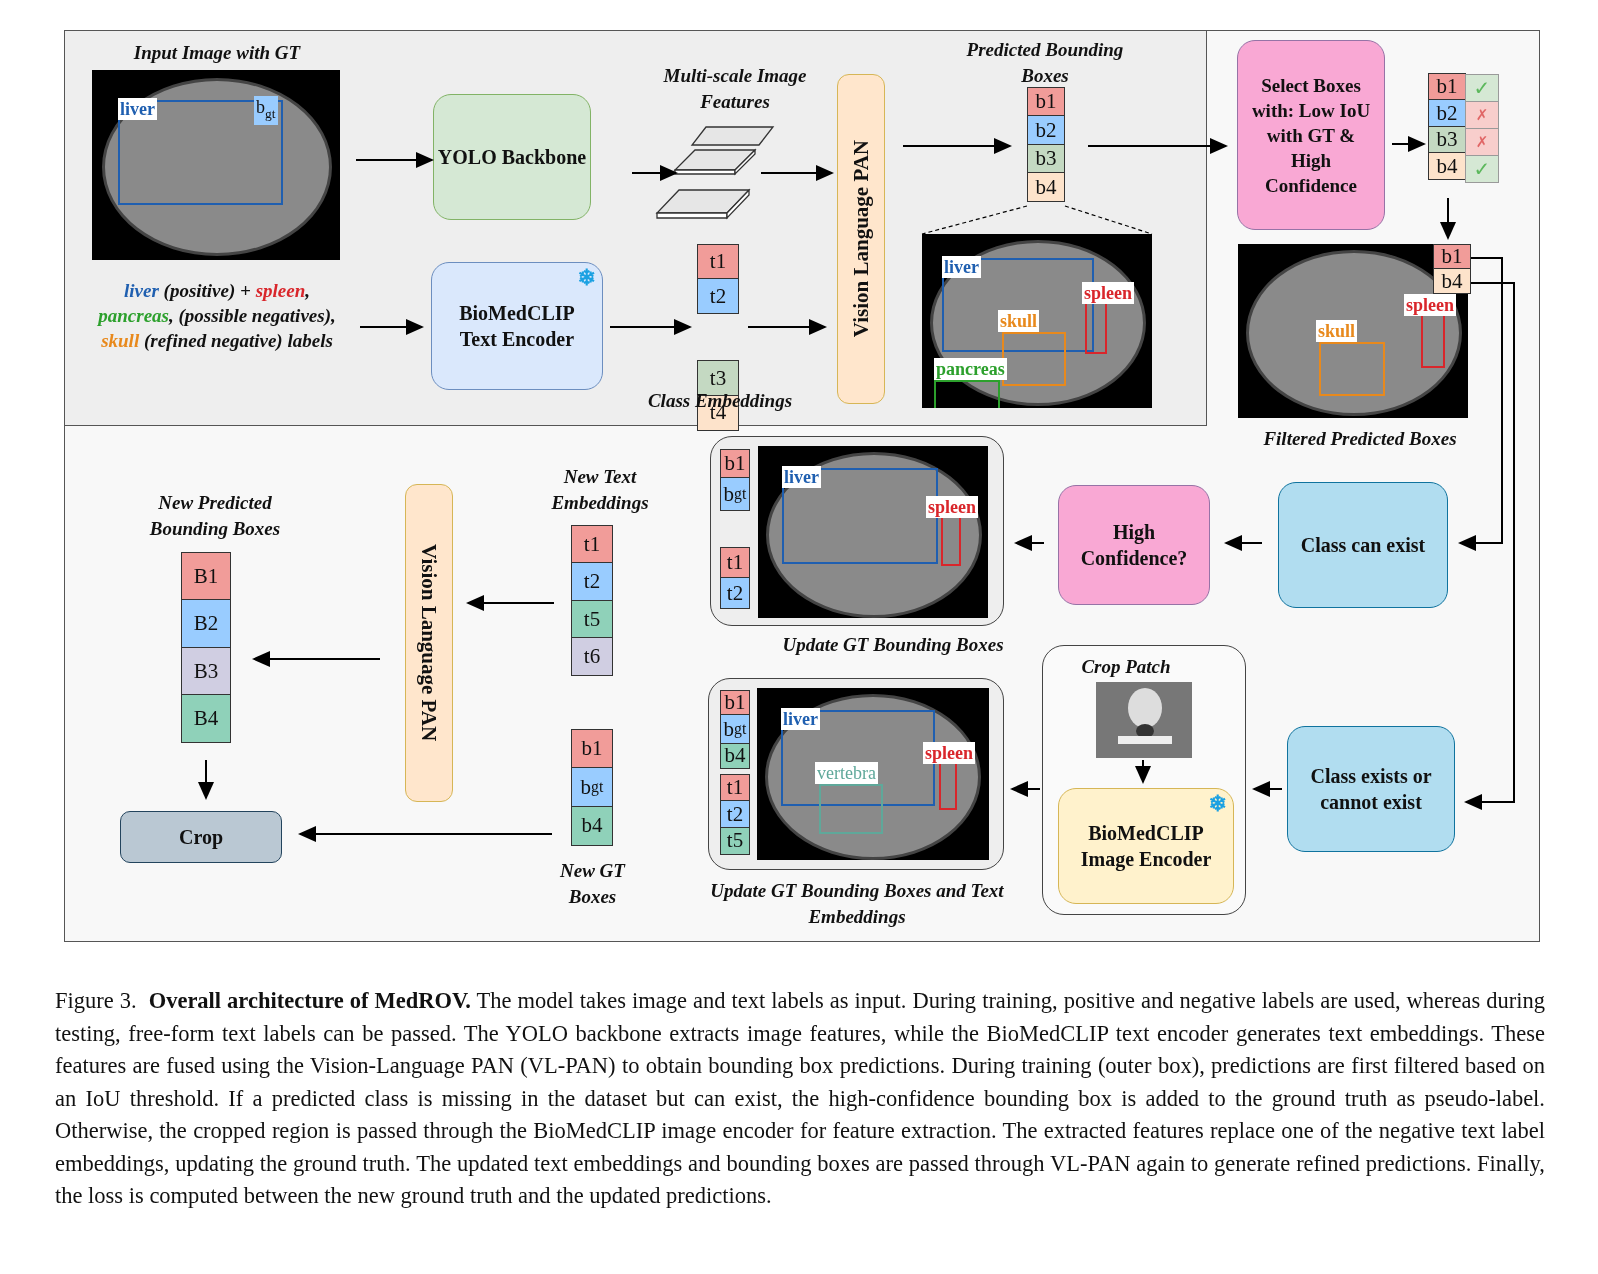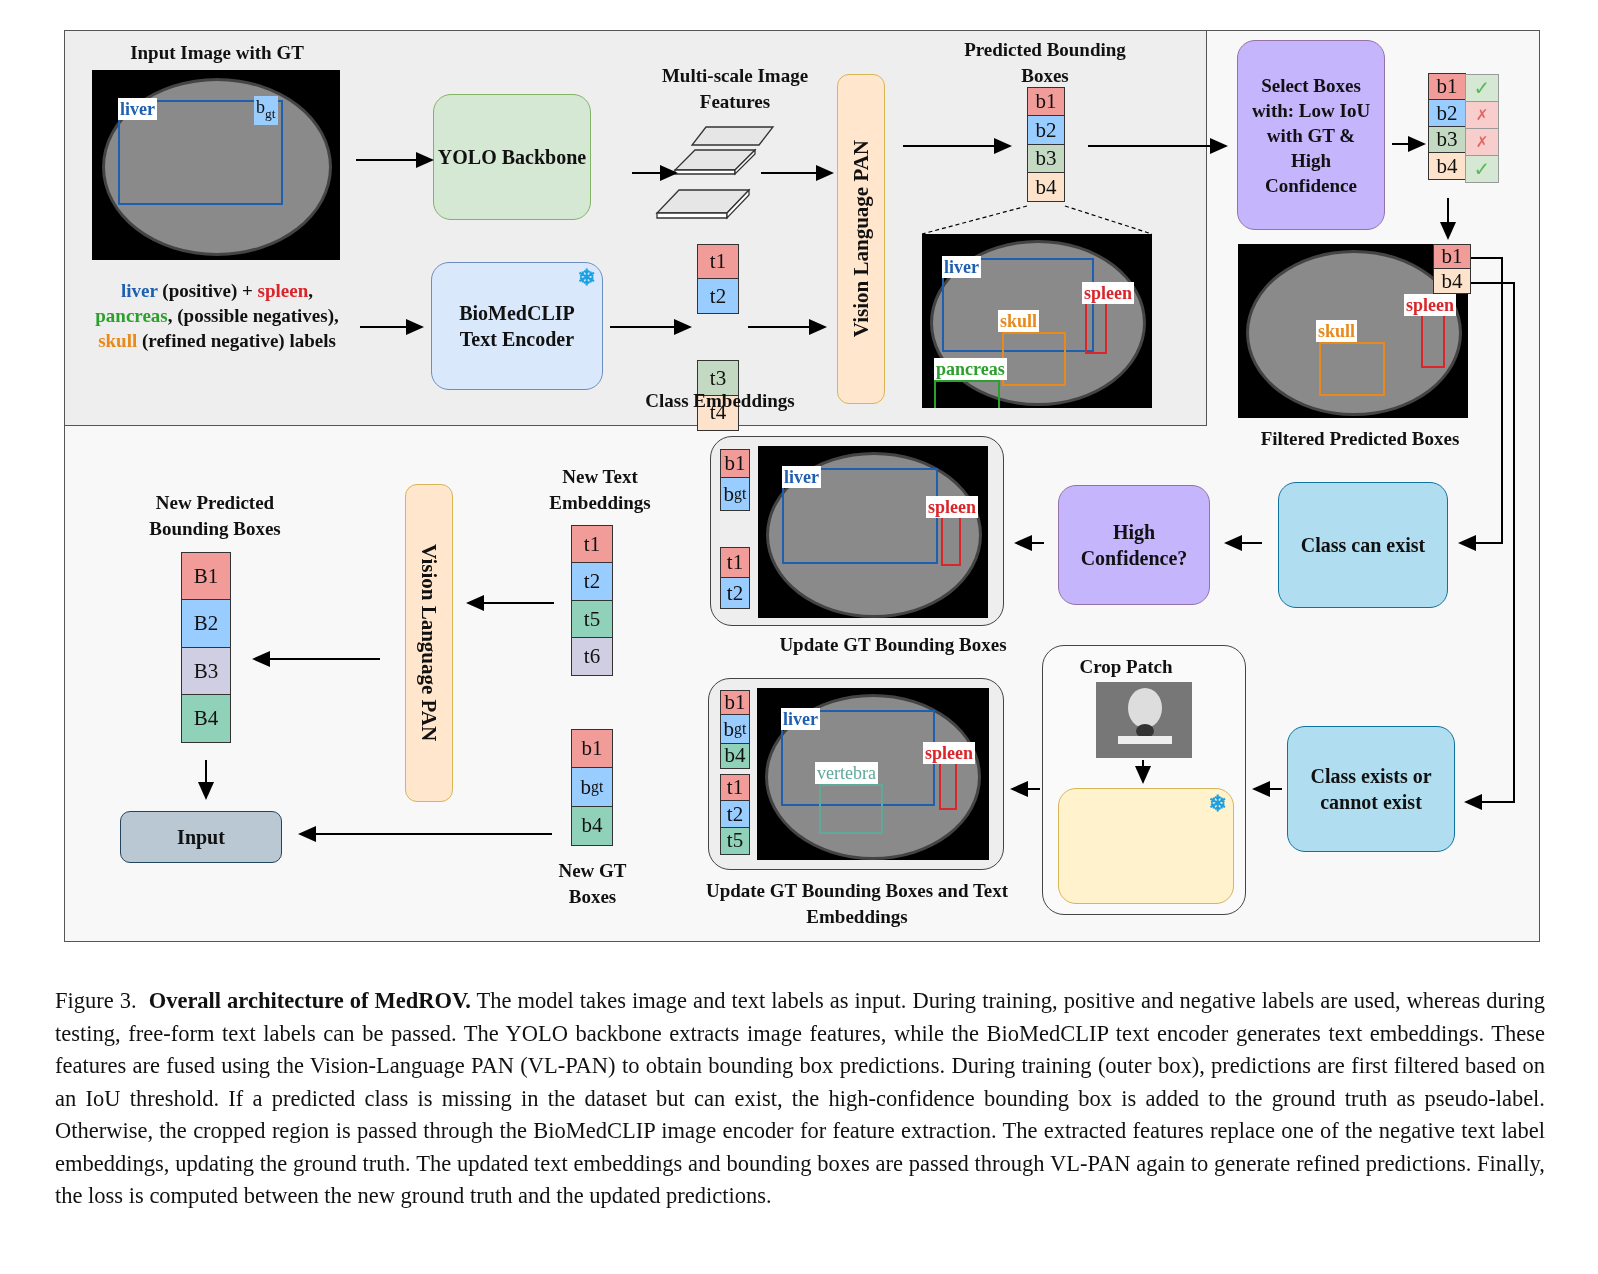"Input Image with GT" .lbl { font-style: none -> italic }
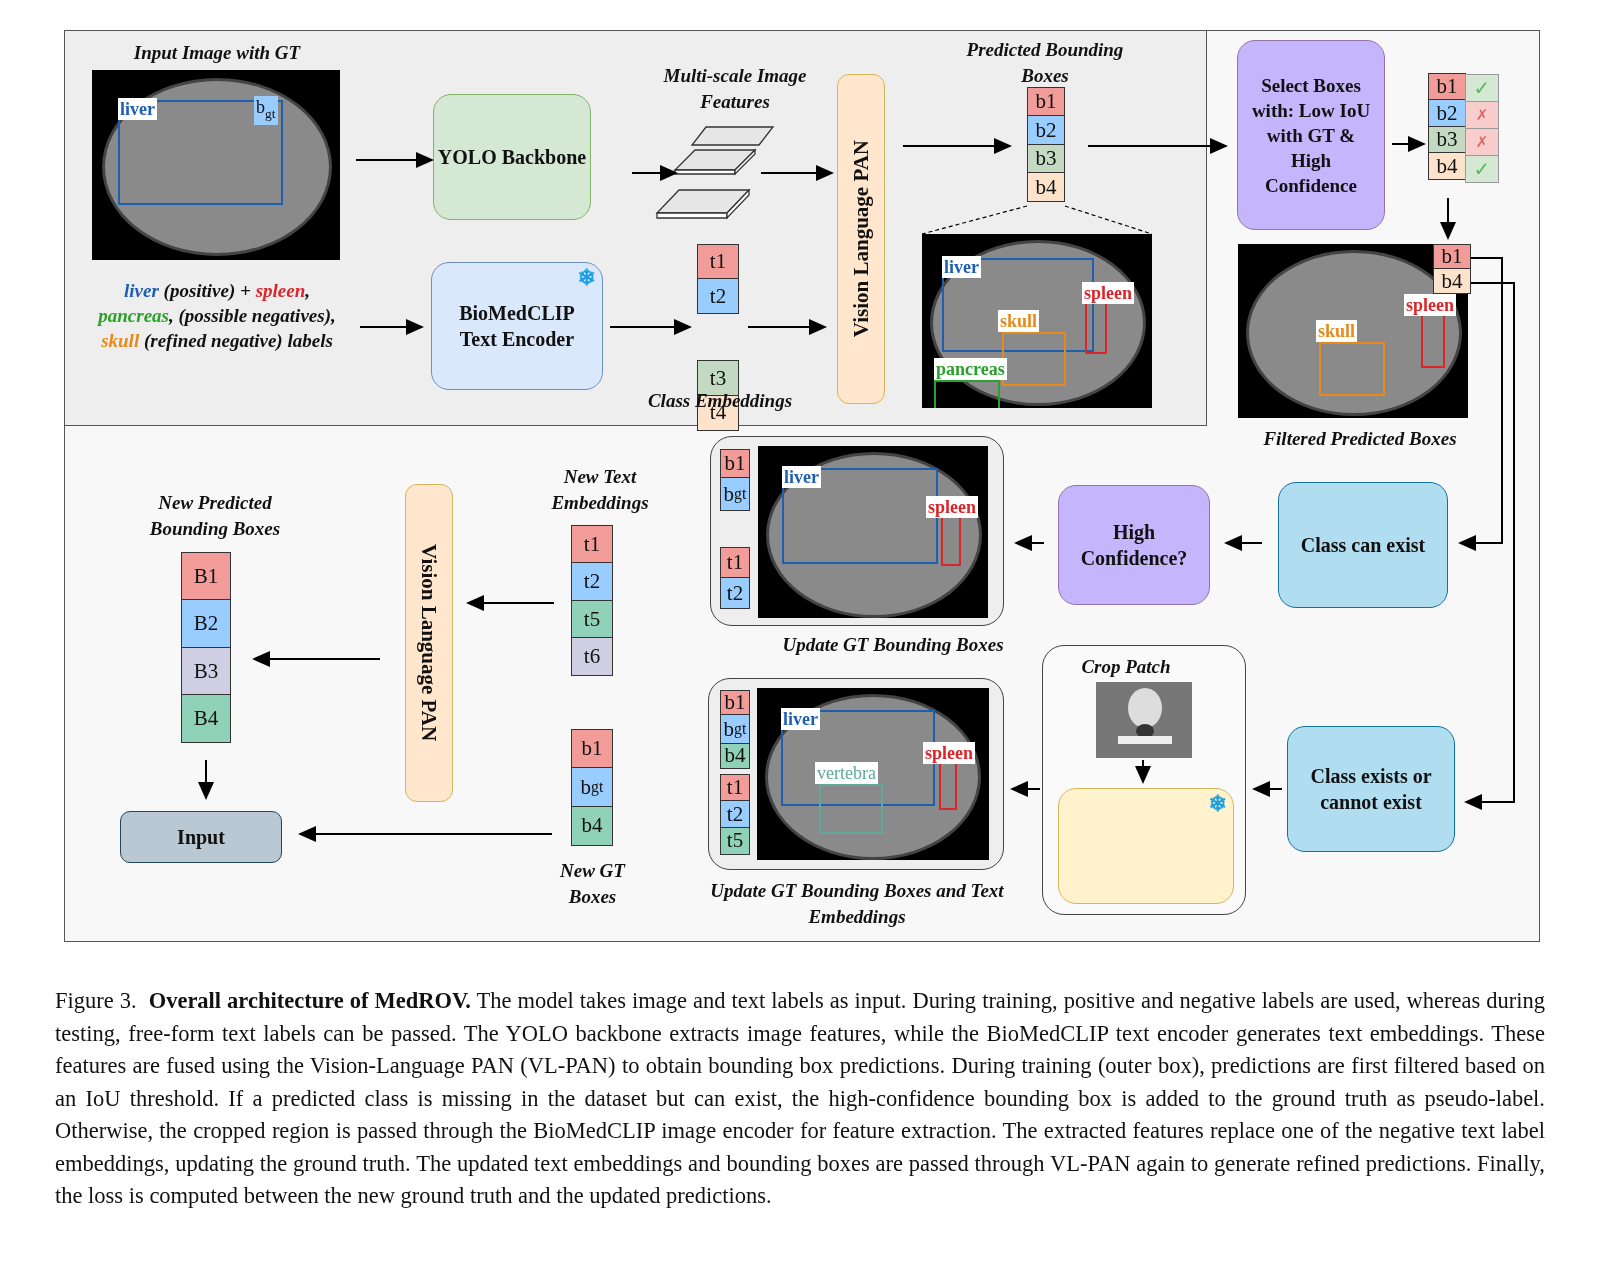"Select Boxes with: Low IoU" .purple { background: #c4b5fd -> #f9a8d4 }
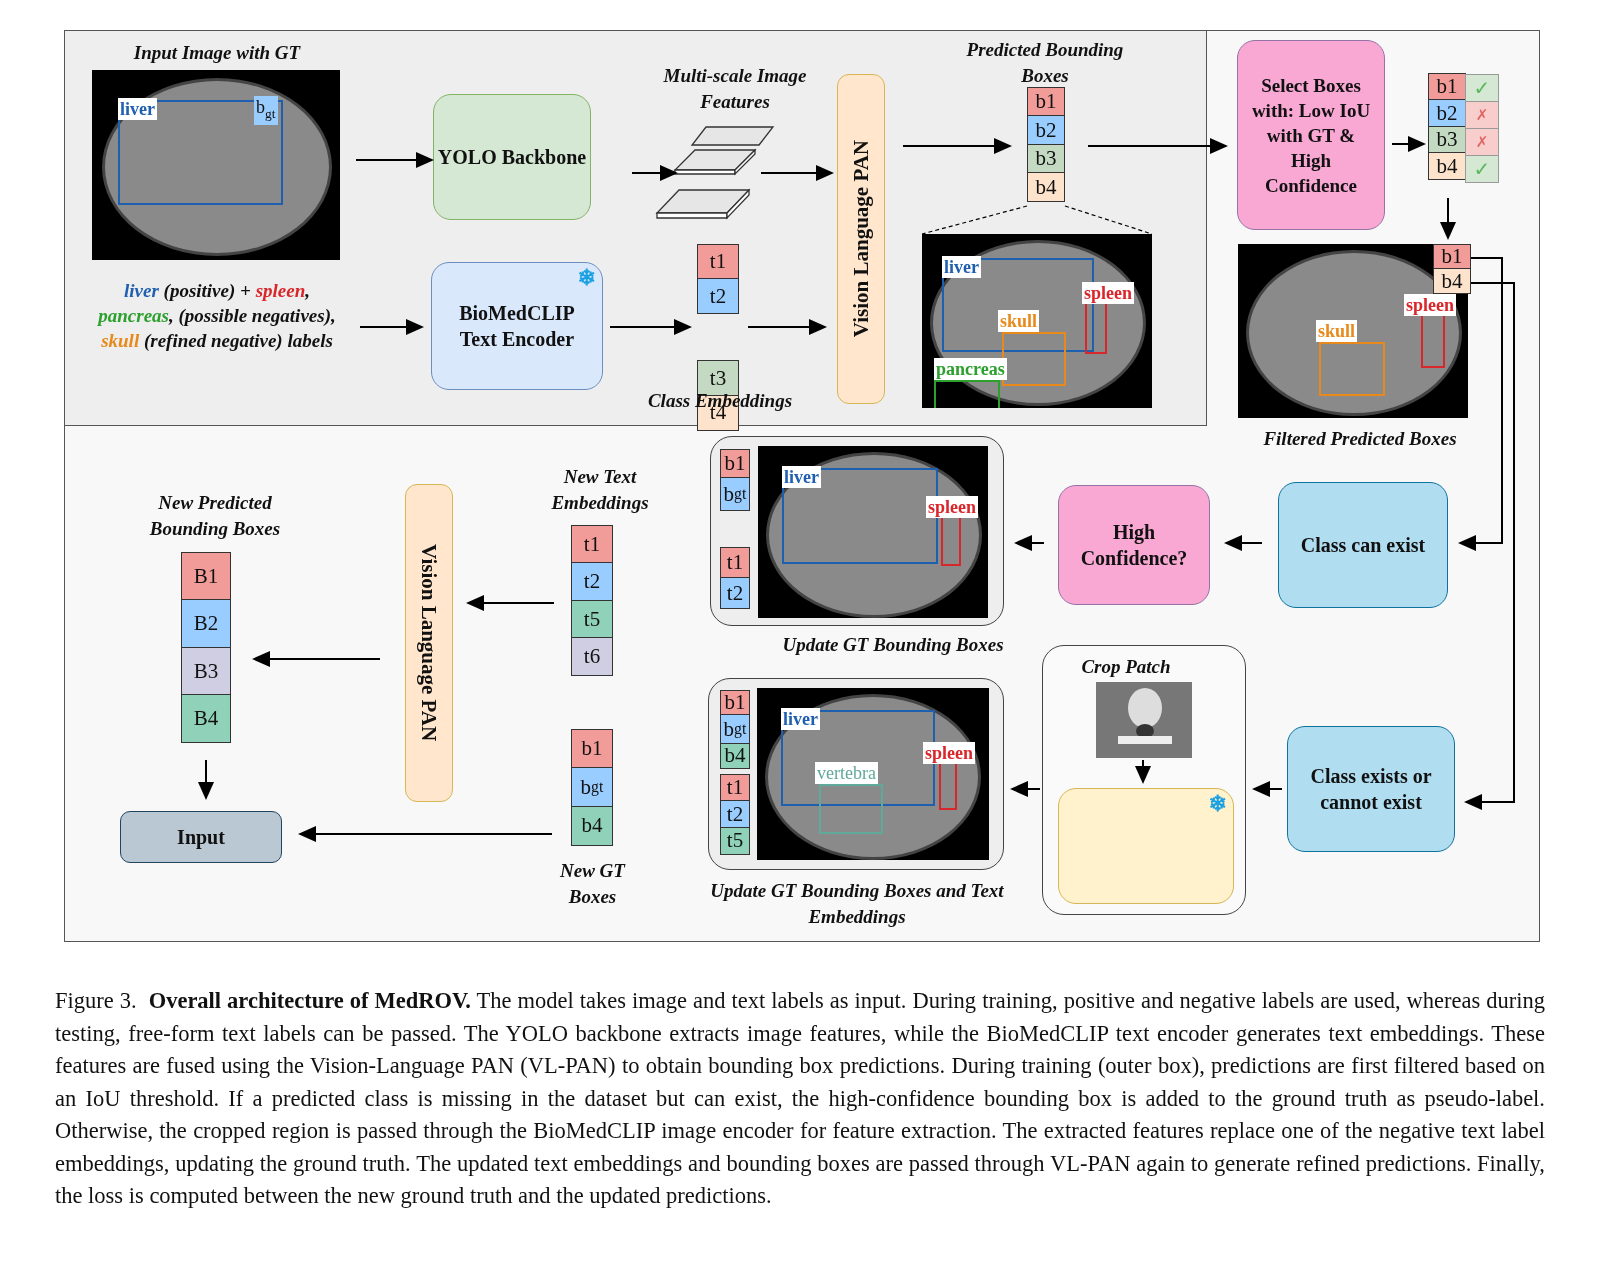"Input" span { text: Input -> Crop }
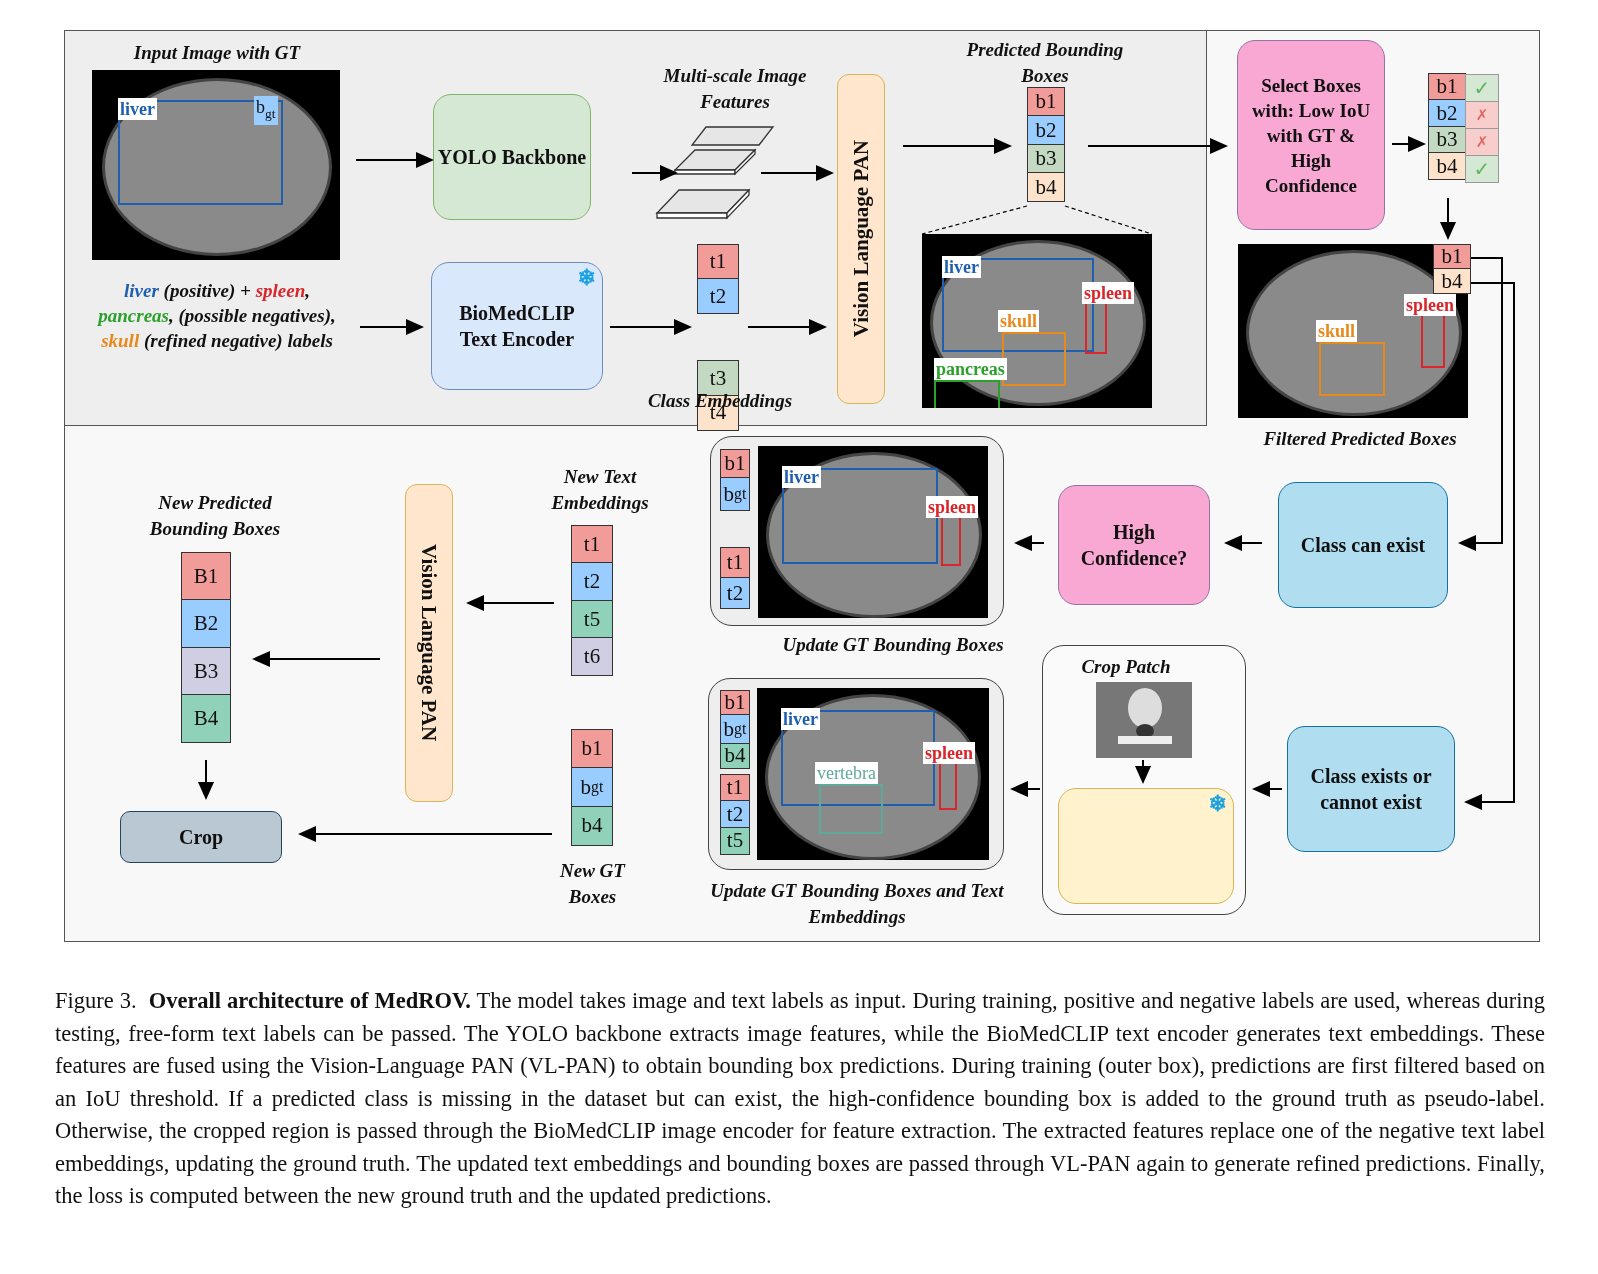"BioMedCLIP Image Encoder" span { html: none -> <span>BioMedCLIP Image Encoder</span> }
